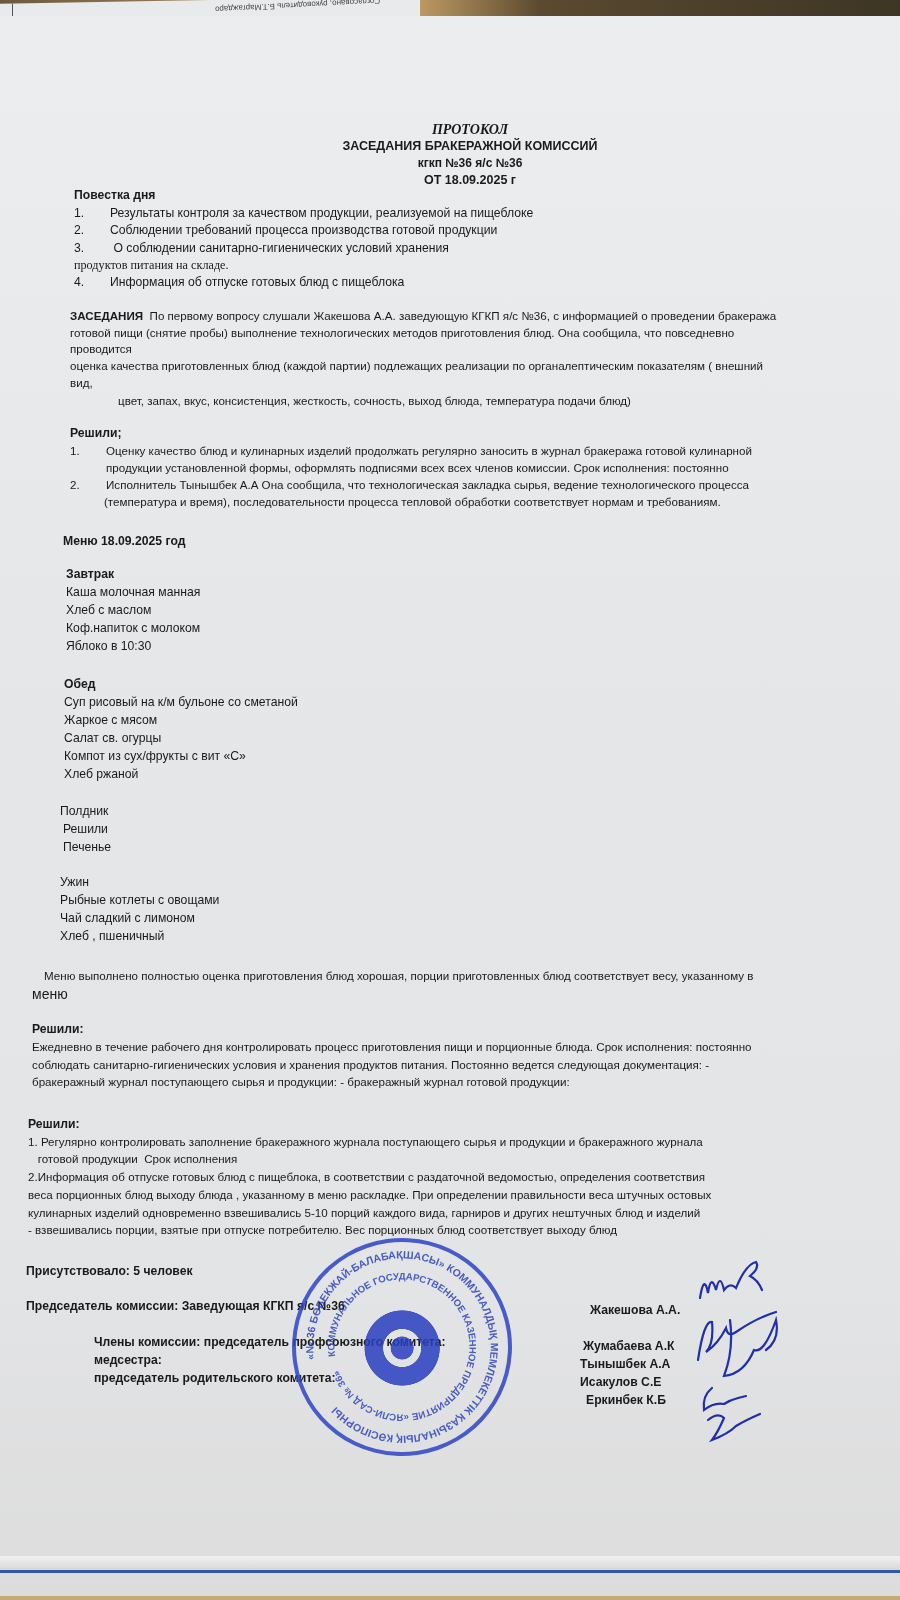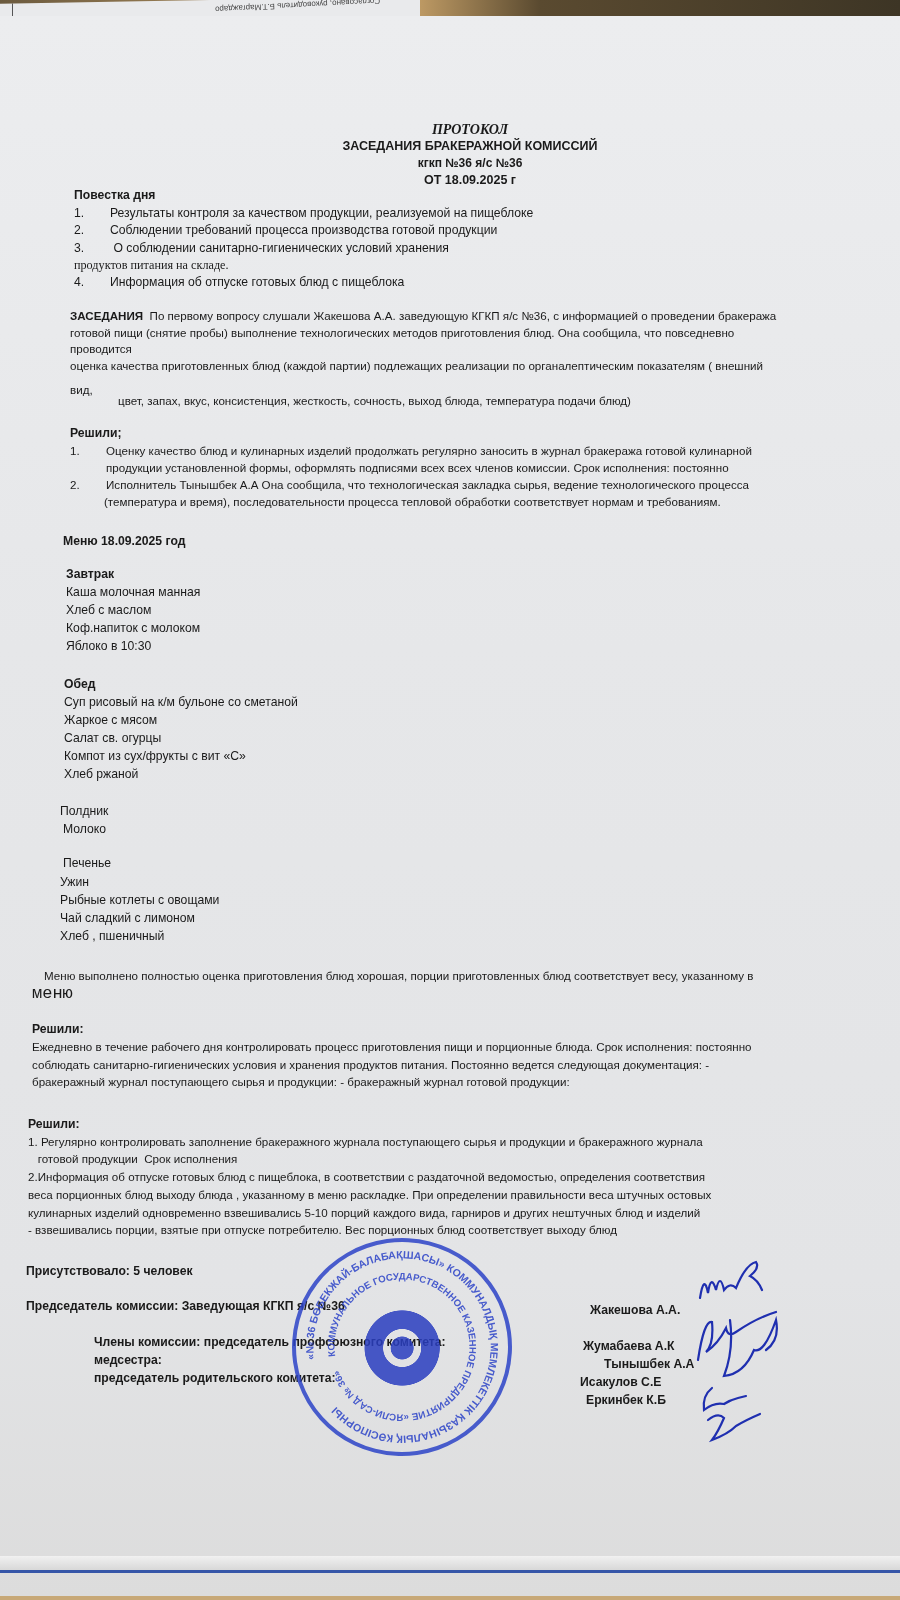"вид," div.abs { margin-top: 7px -> none }
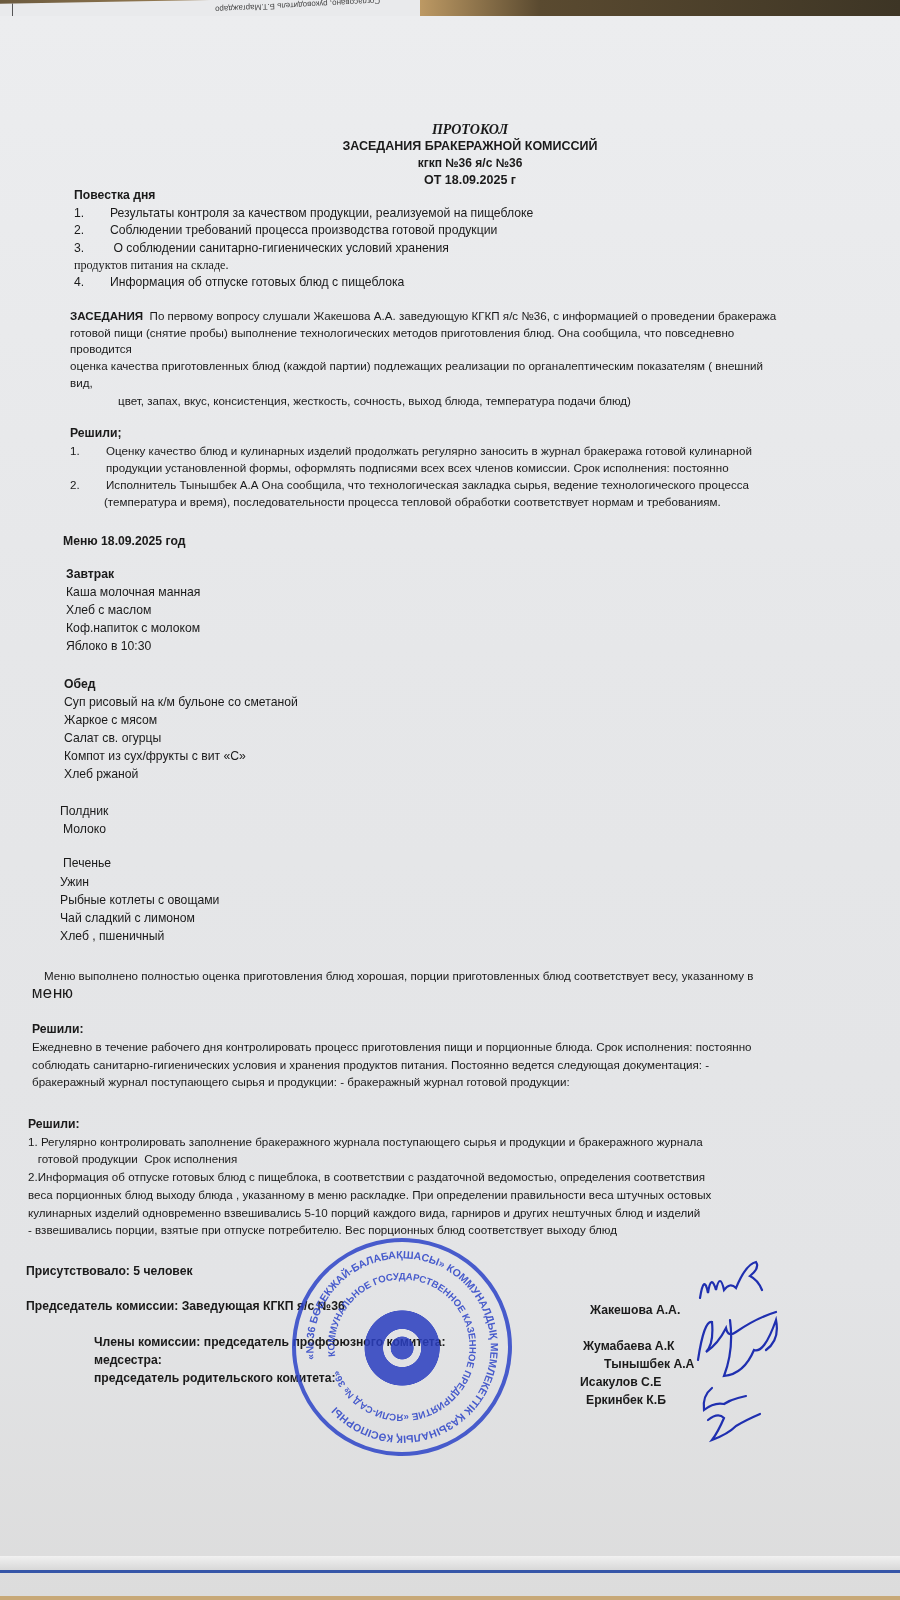"Молоко" div.abs { text: Молоко -> Решили }
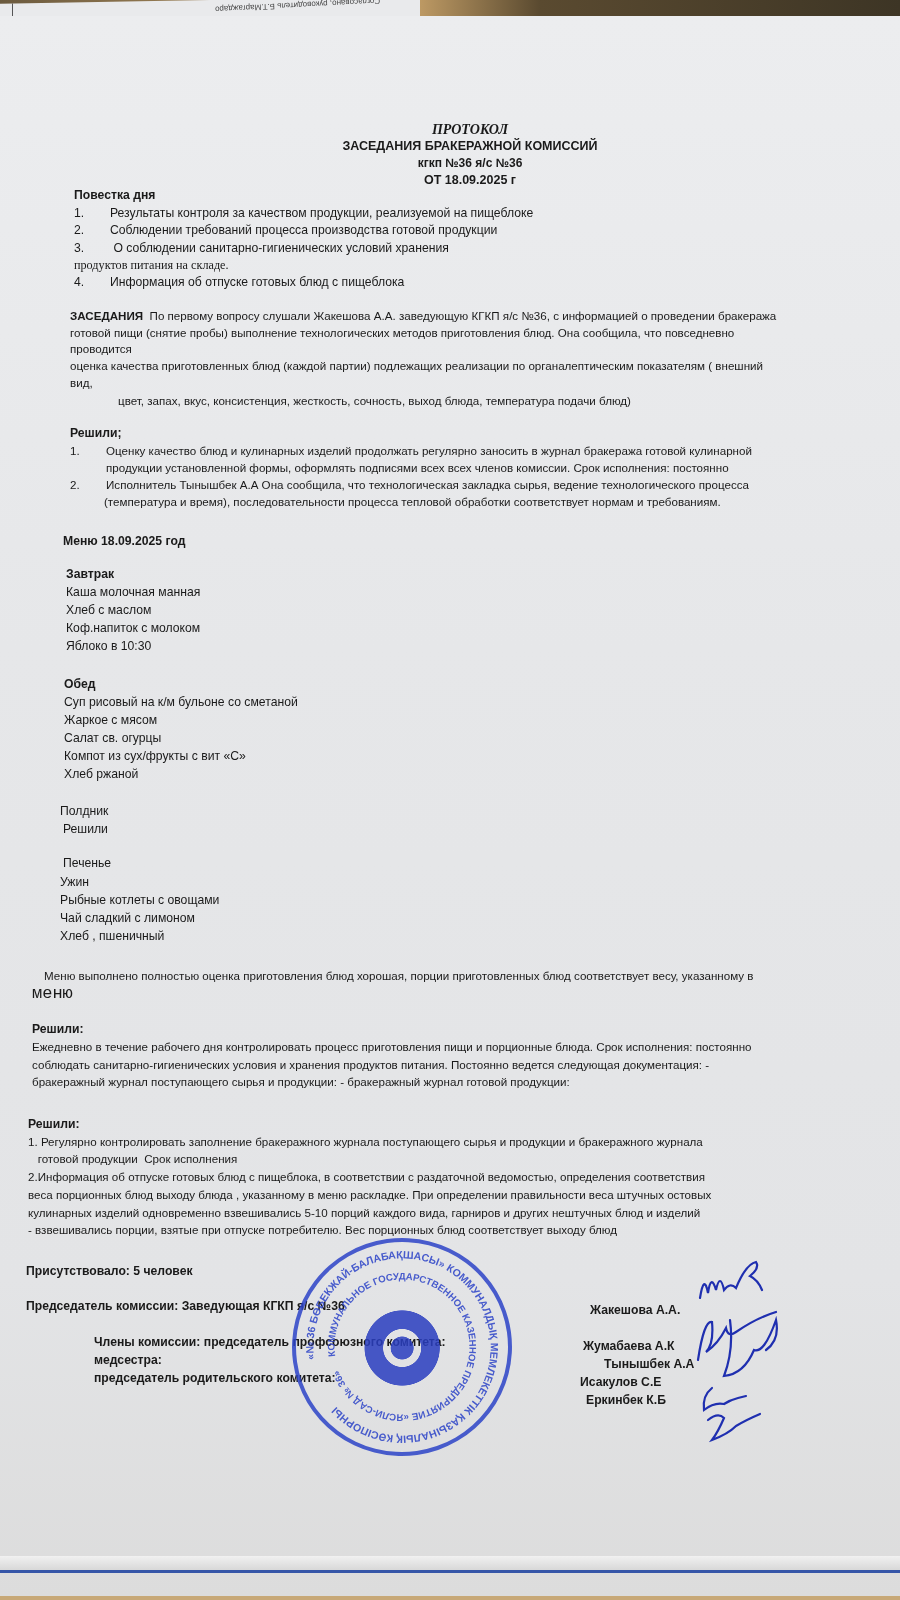"Печенье" div.abs { margin-top: 16px -> none }
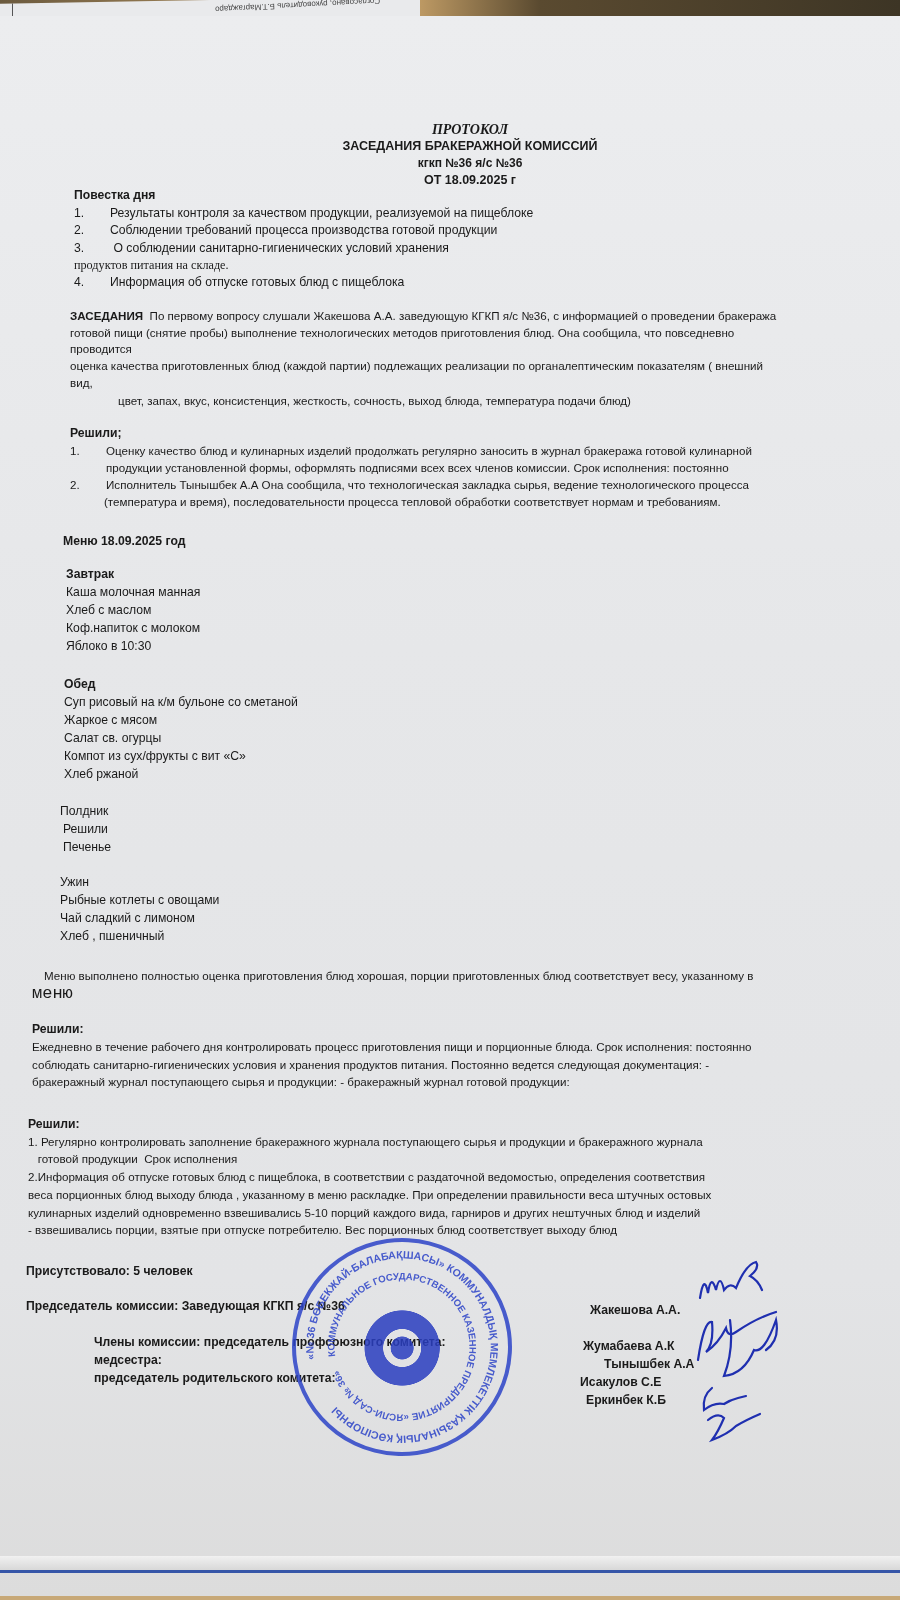"меню" div.abs { font-family: Liberation Mono, monospace -> none; font-size: 17px -> 14px }
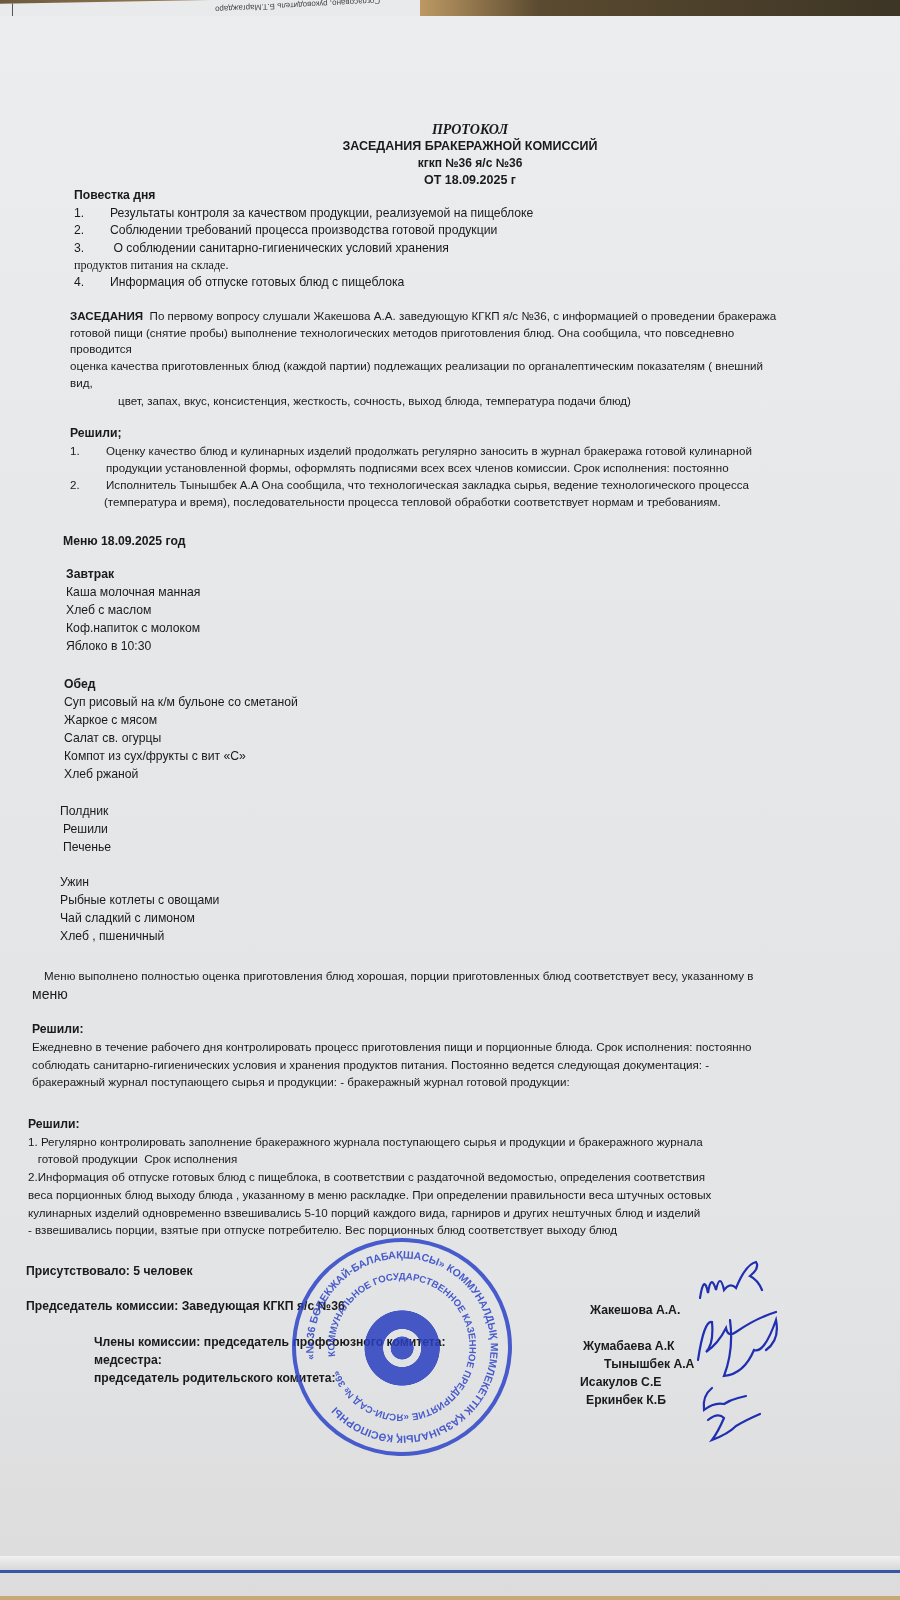"Тынышбек А.А" div.abs { left: 604px -> 580px }
